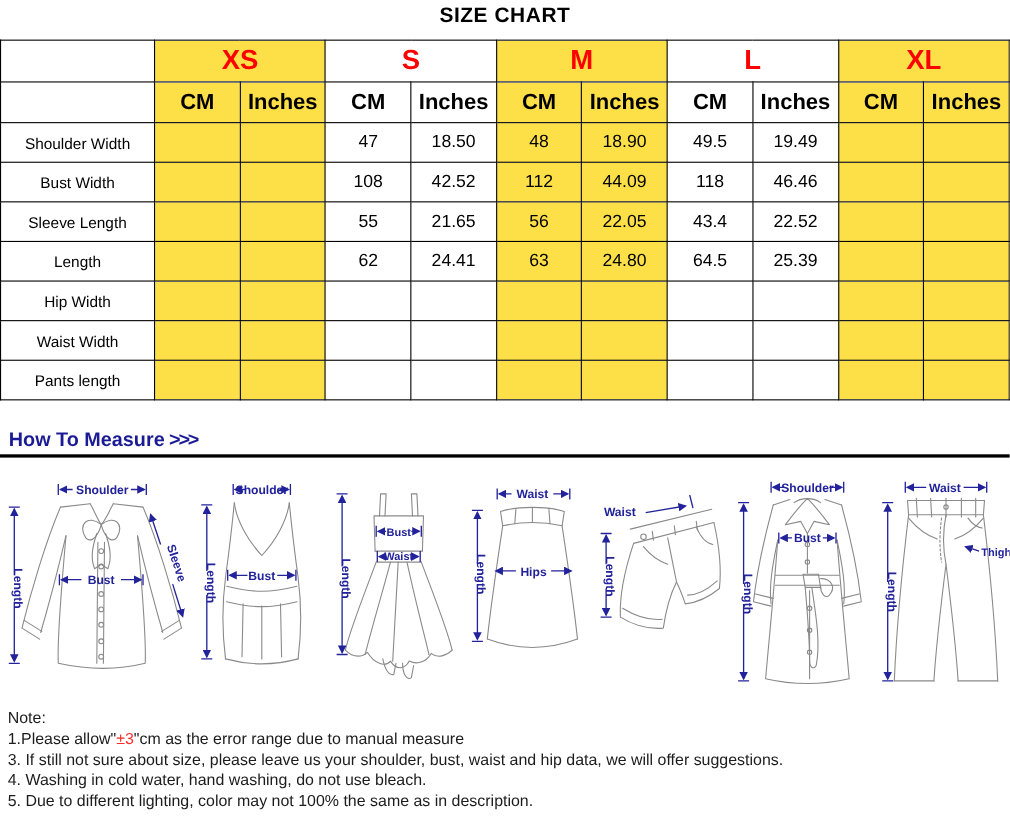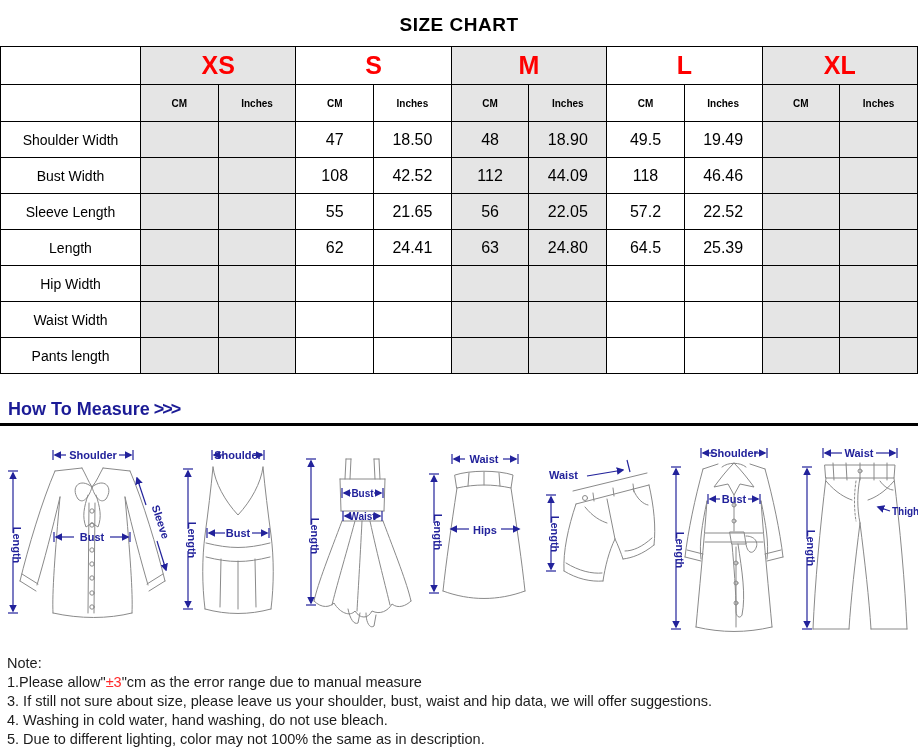"SIZE CHART" .title { padding-top: 14px -> 4px }
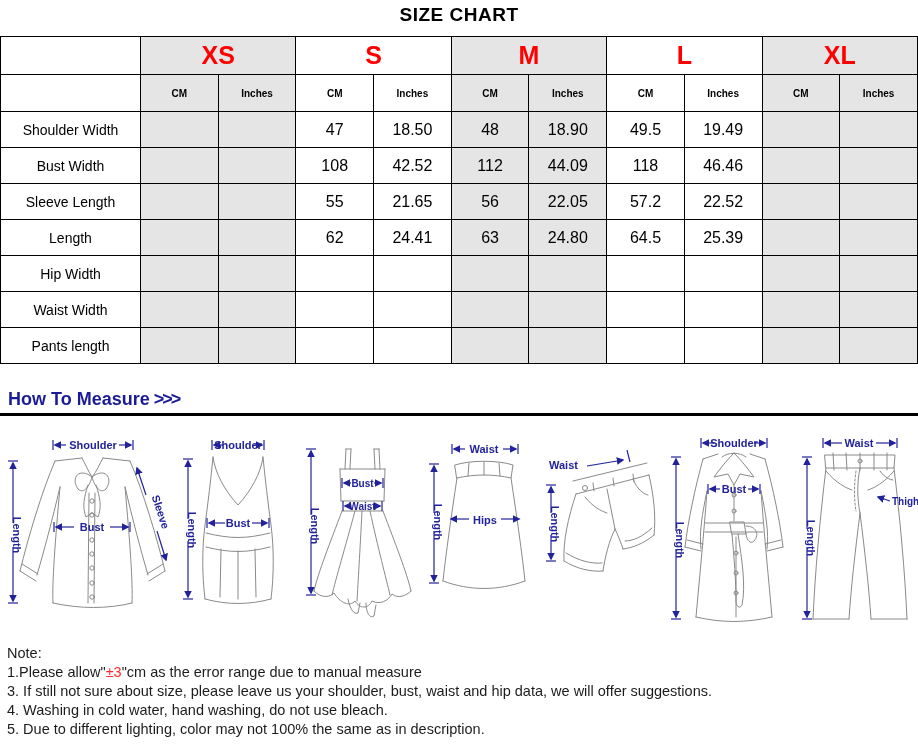"XS" .shade { background: #e5e5e5 -> #fde047 }
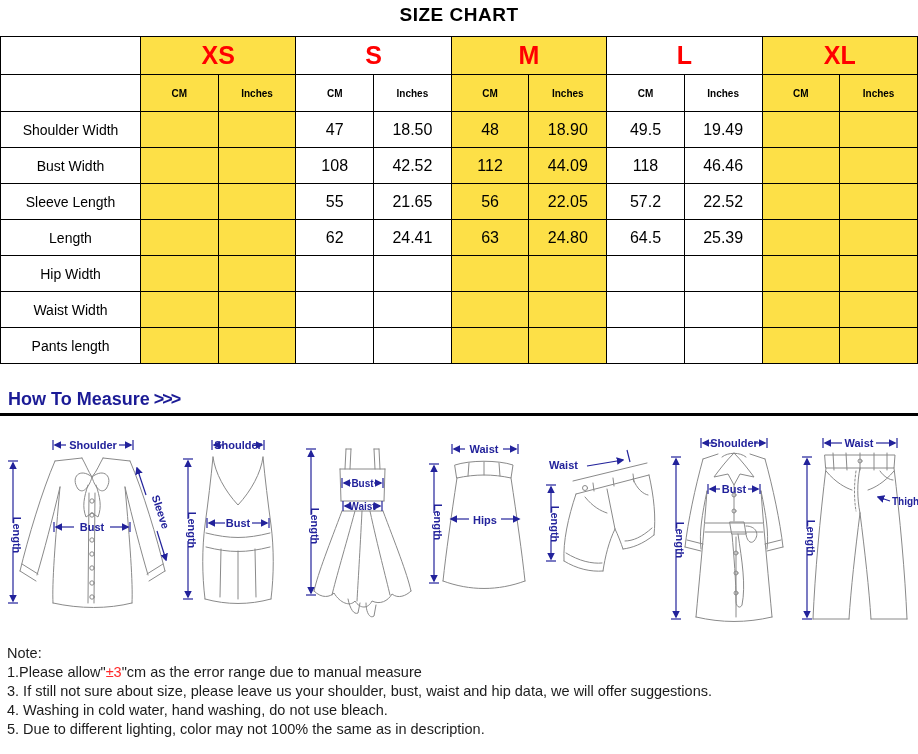"CM" th.unit-h { font-size: 10px -> 20px }
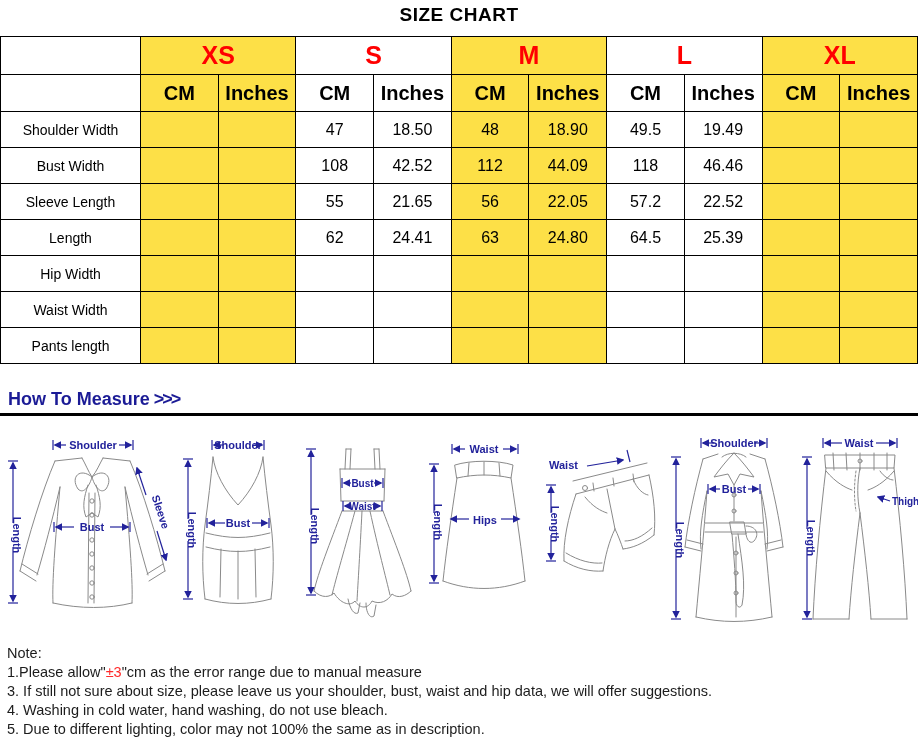"57.2" td.val { text: 57.2 -> 43.4 }
